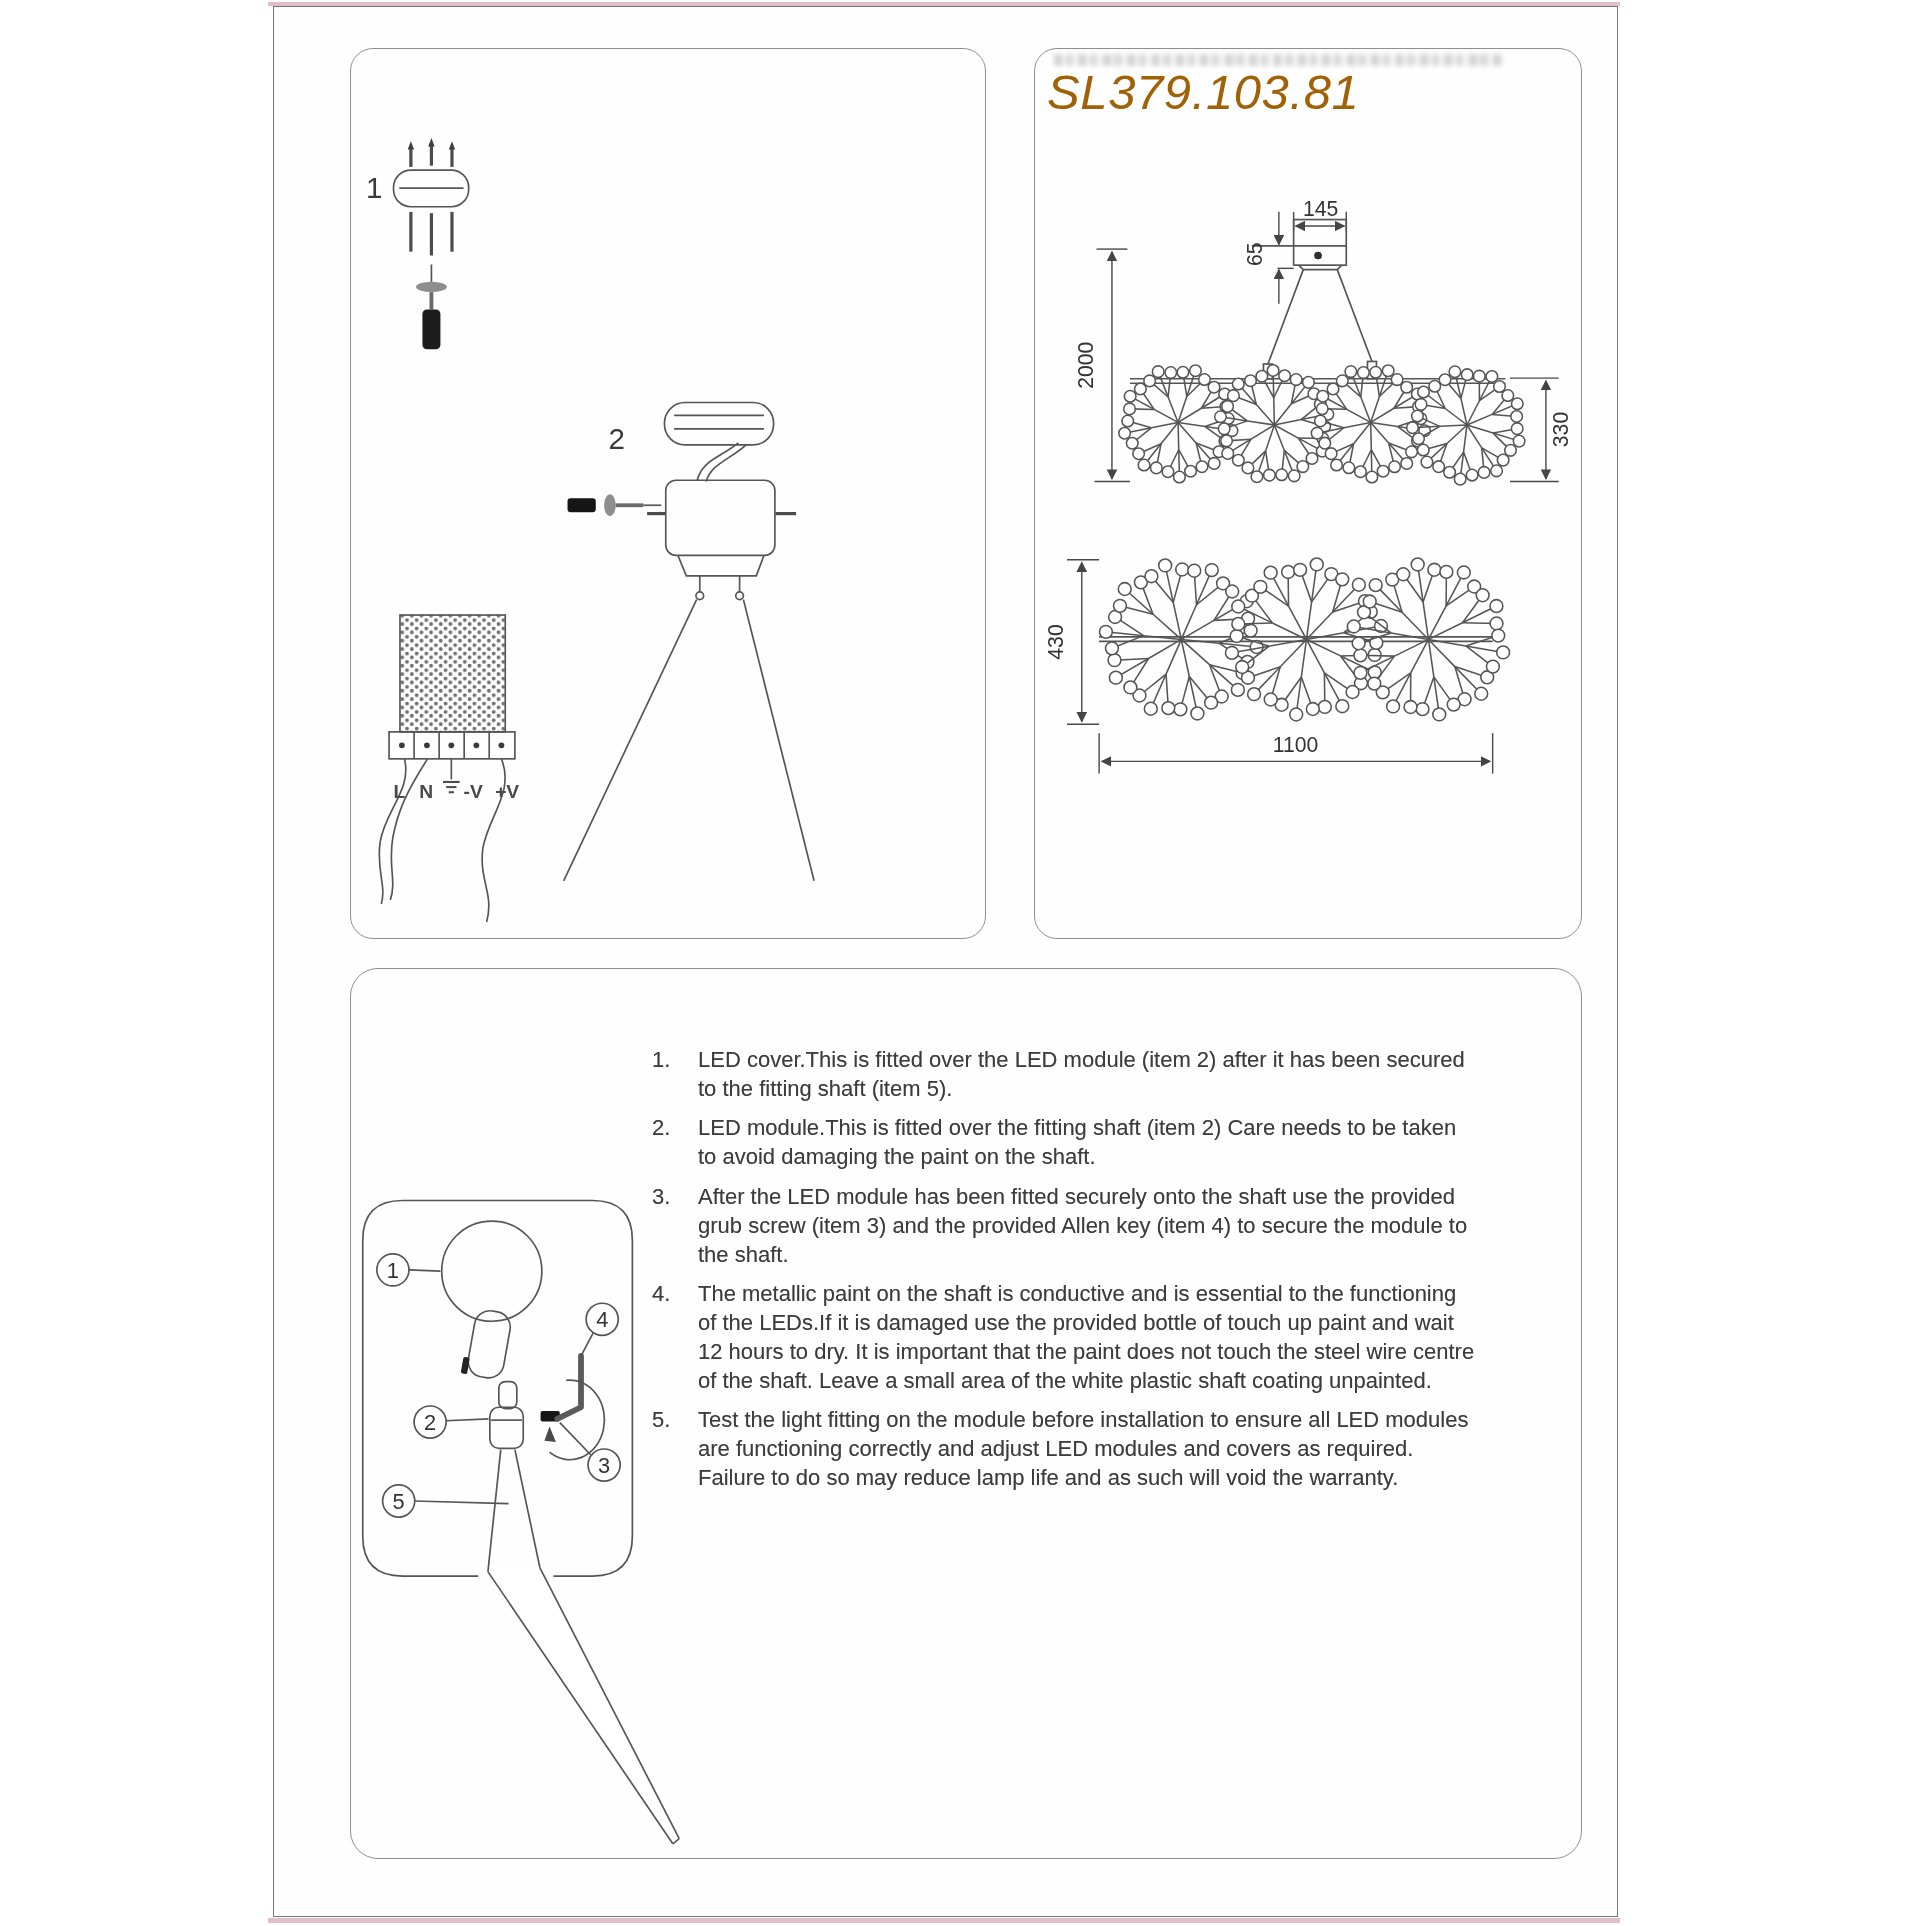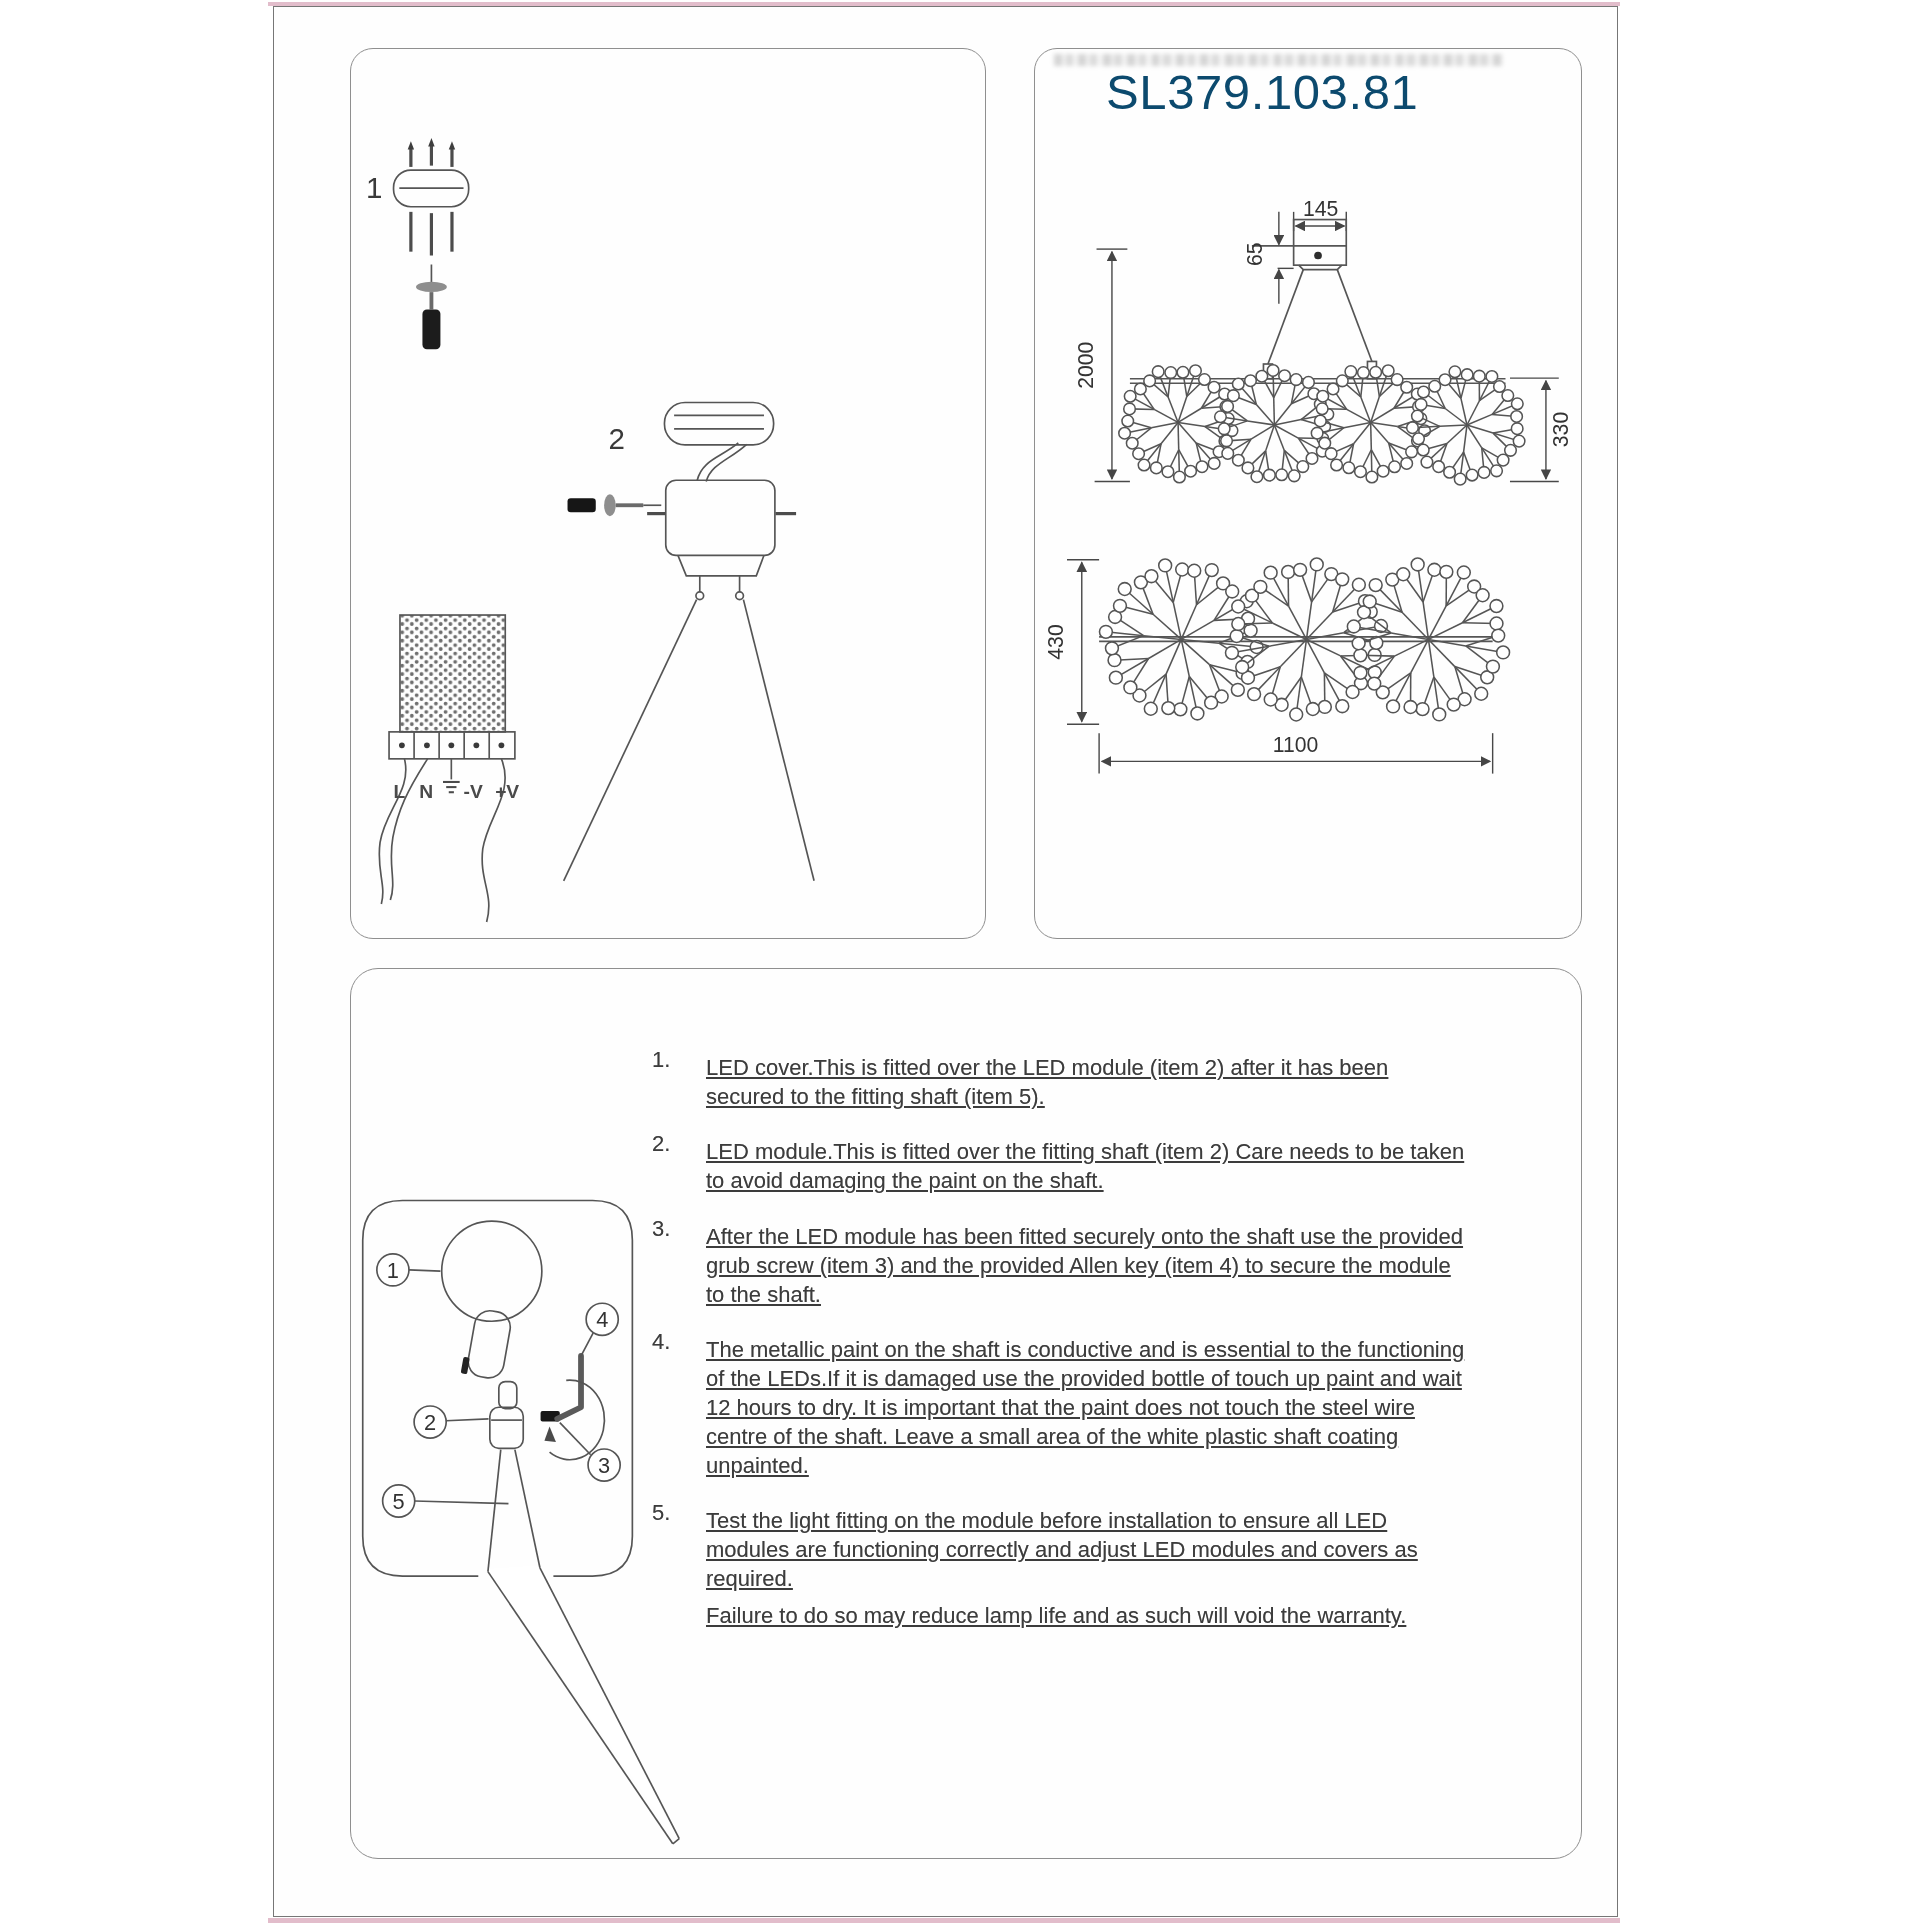"SL379.103.81" .title { color: #0c4a6e -> #a16207; font-style: none -> italic; left: 1106px -> 1047px }
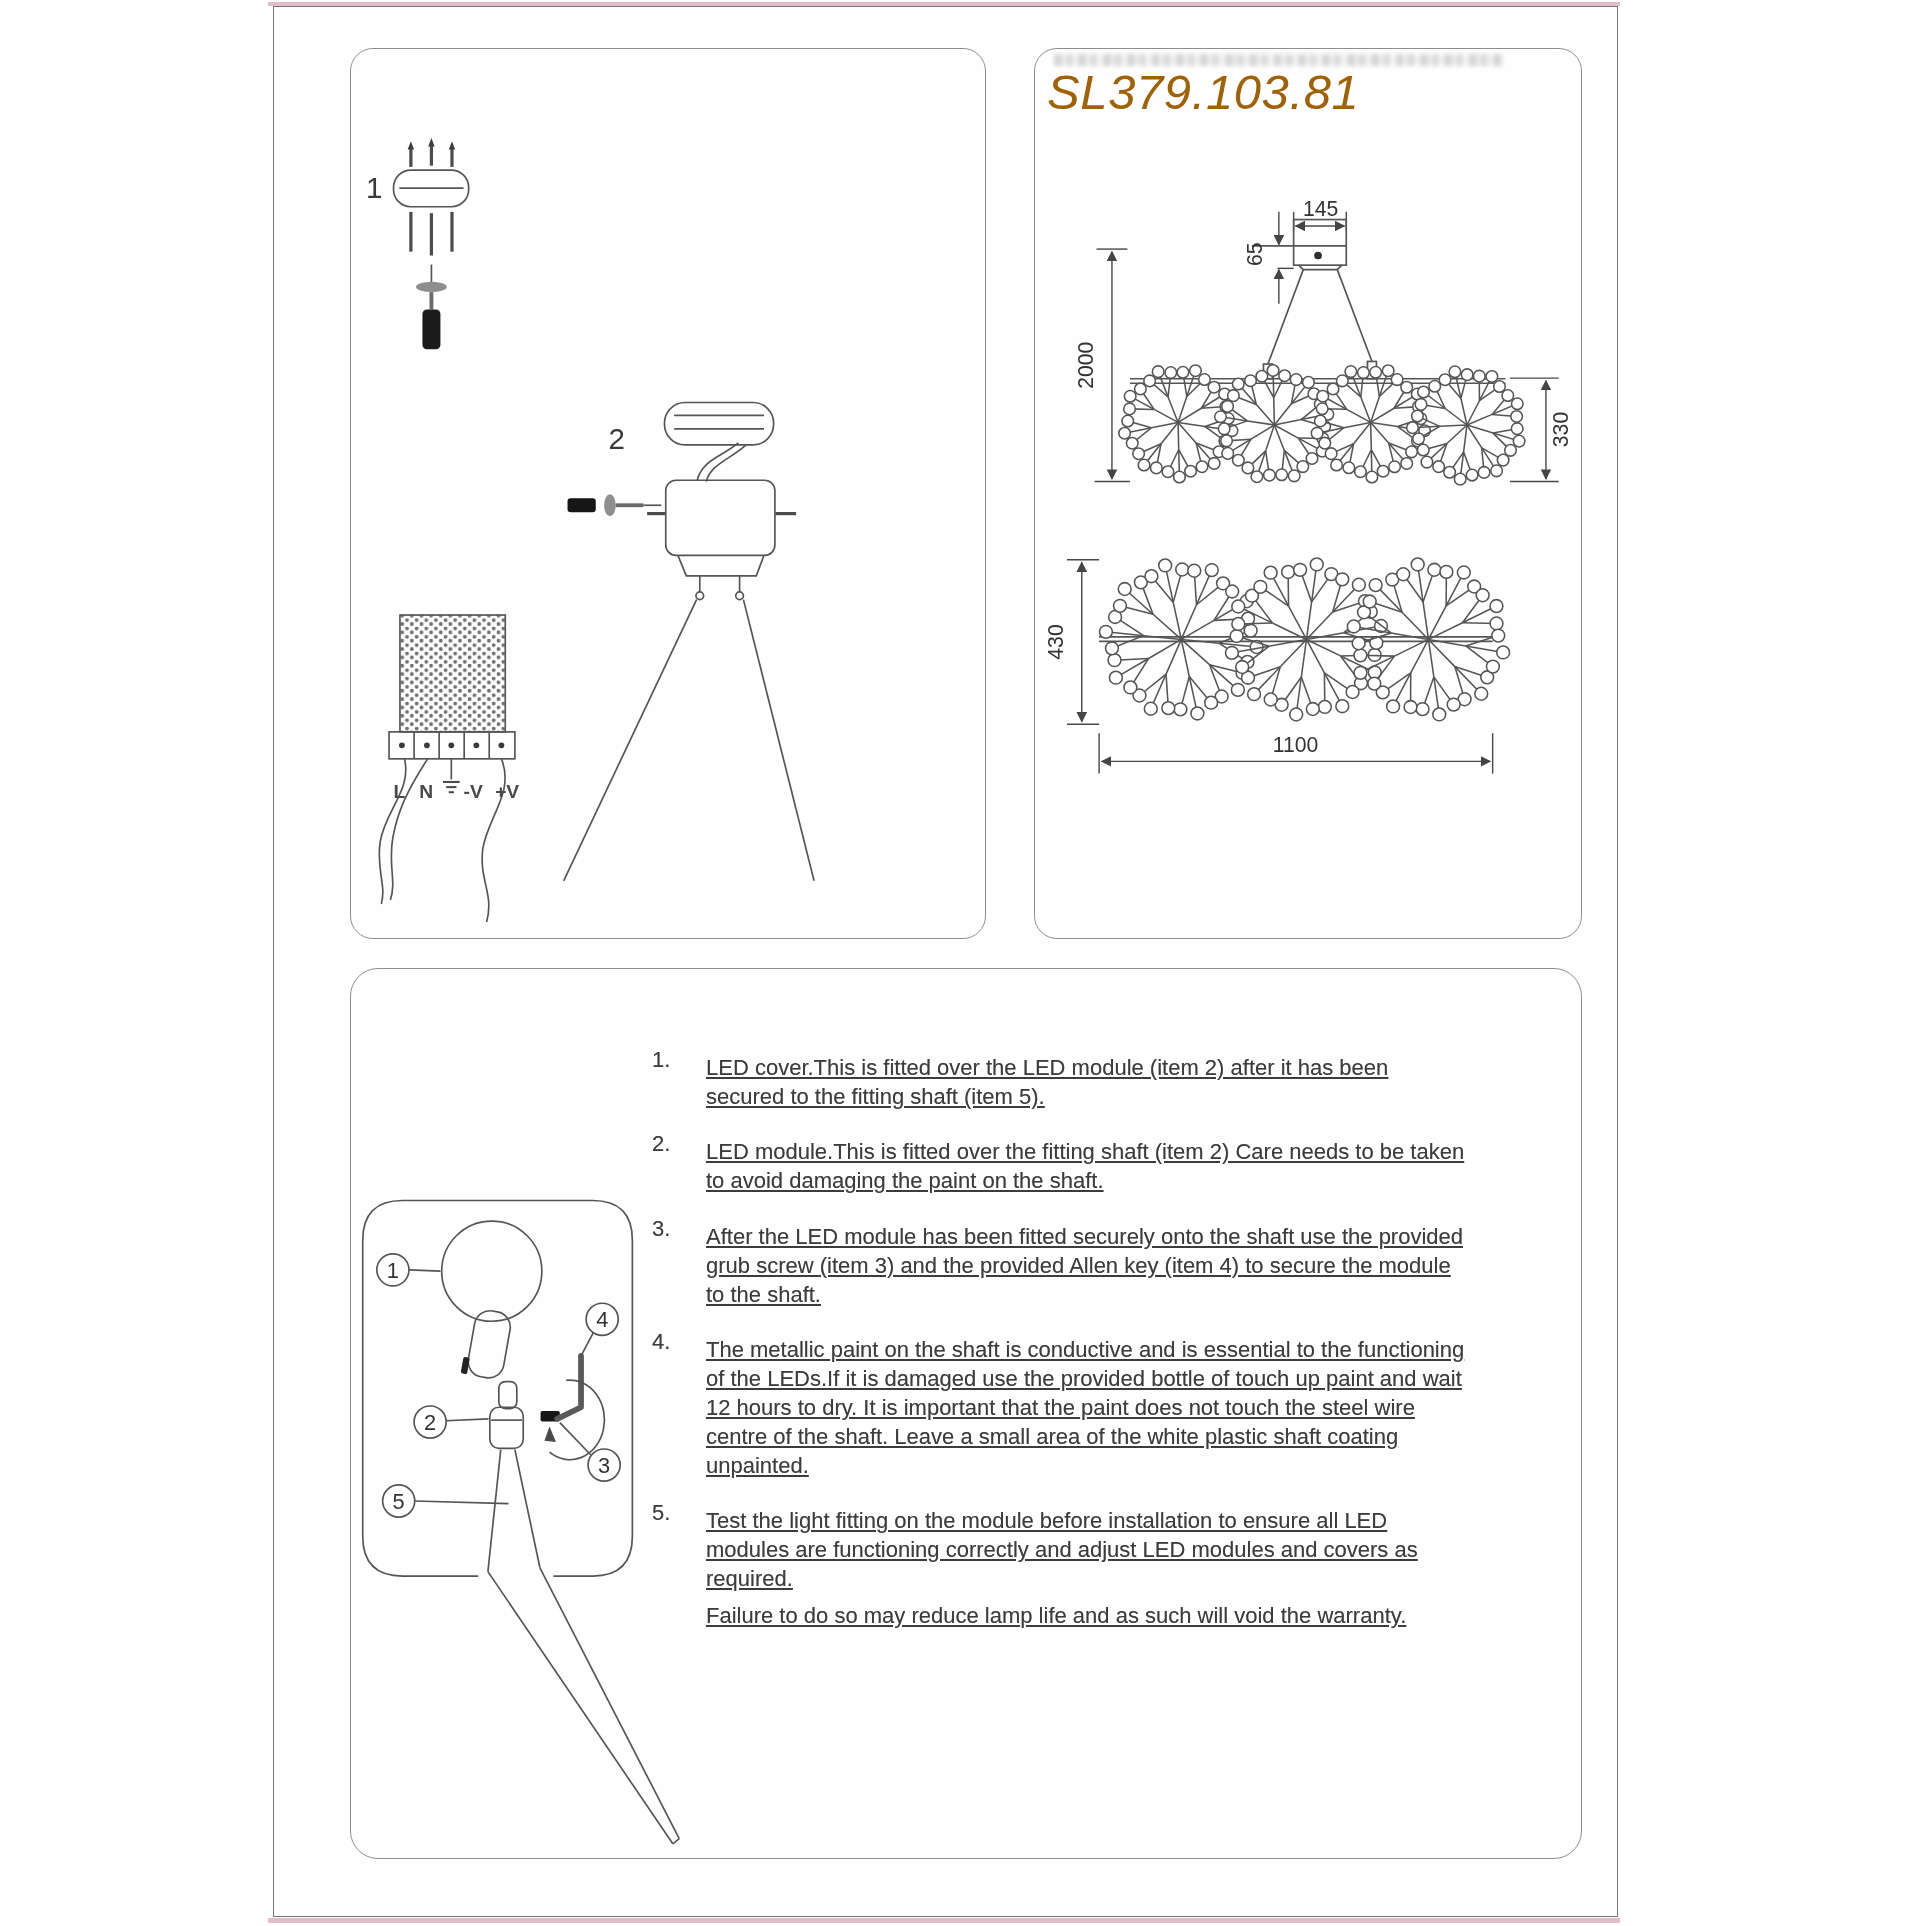"LED cover.This is fitted over" .ins-text p { margin: 8px -> 0; text-decoration: underline -> none }
